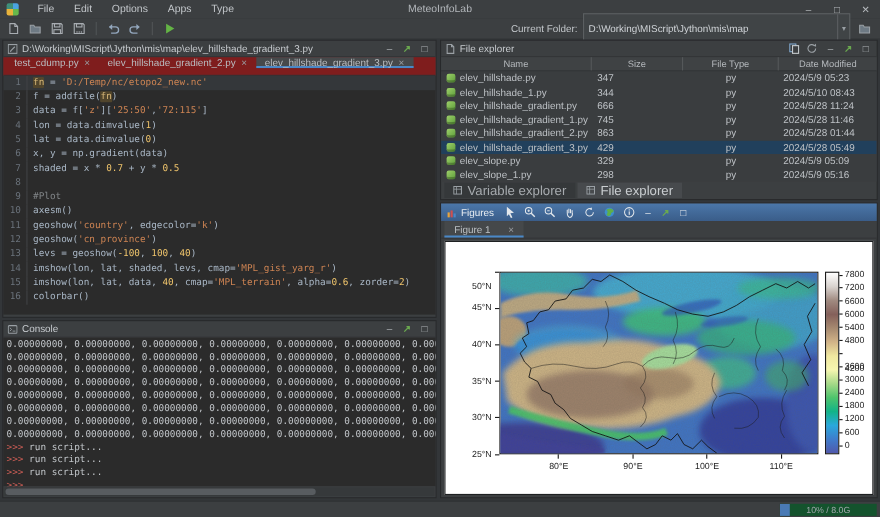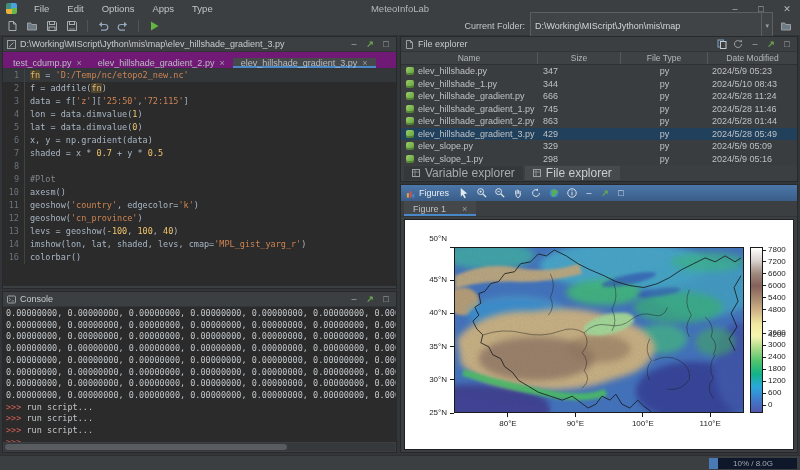"test_cdump.py" .etabs { align-items: flex-end -> flex-start; background: #701a75 -> #7f1d1d }
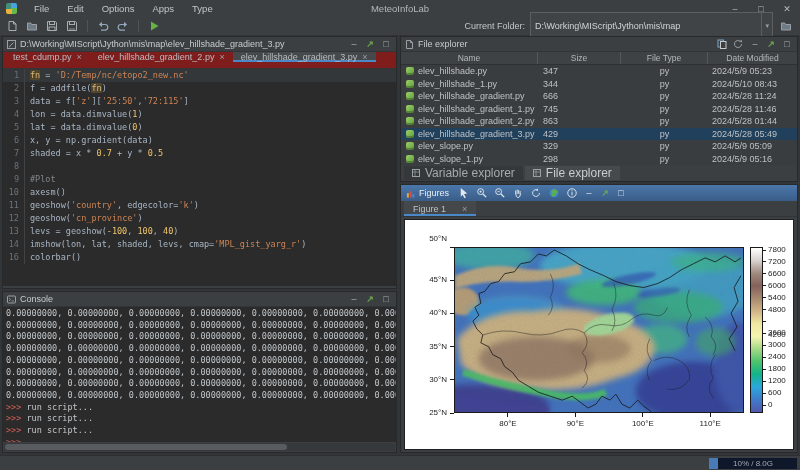"15" div.cl { html: none -> <div><span>15</span><span><span>imshow(lon, lat, data, </span><span>40</span><span>, cmap=</span><span>'MPL_terrain'</span><span>, alpha=</span><span>0.6</span><span>, zorder=</span><span>2</span><span>)</span></span></div> }
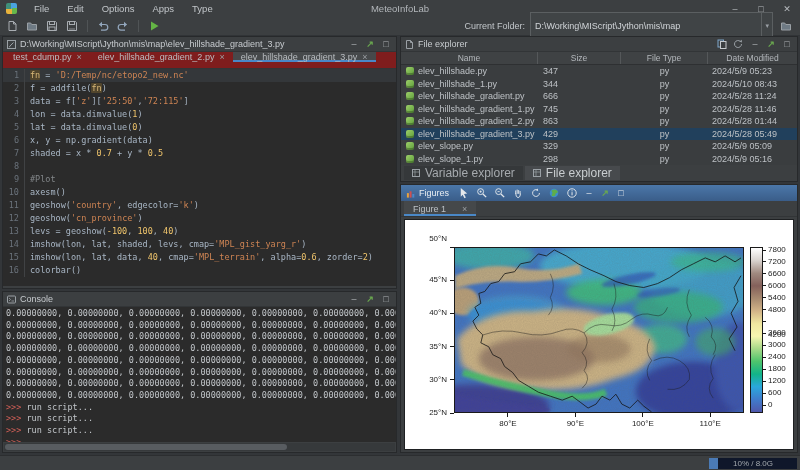"50°N" div.tick-label { top: 14px -> 36px }
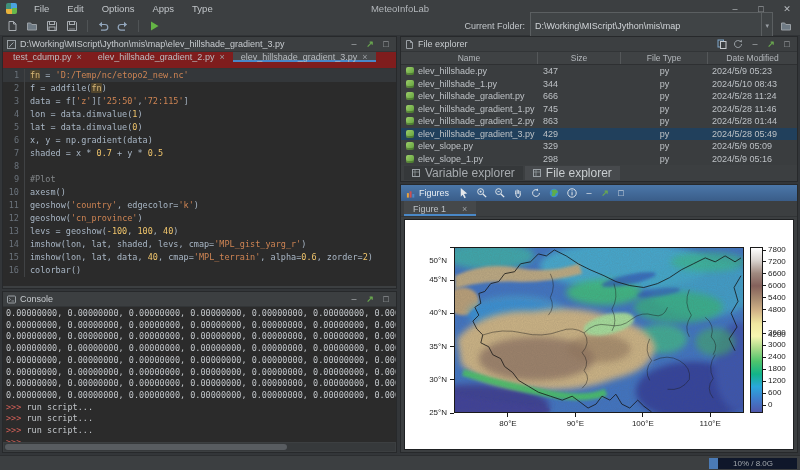"10% / 8.0G" .mem { background: #0f172a -> #14532d }
